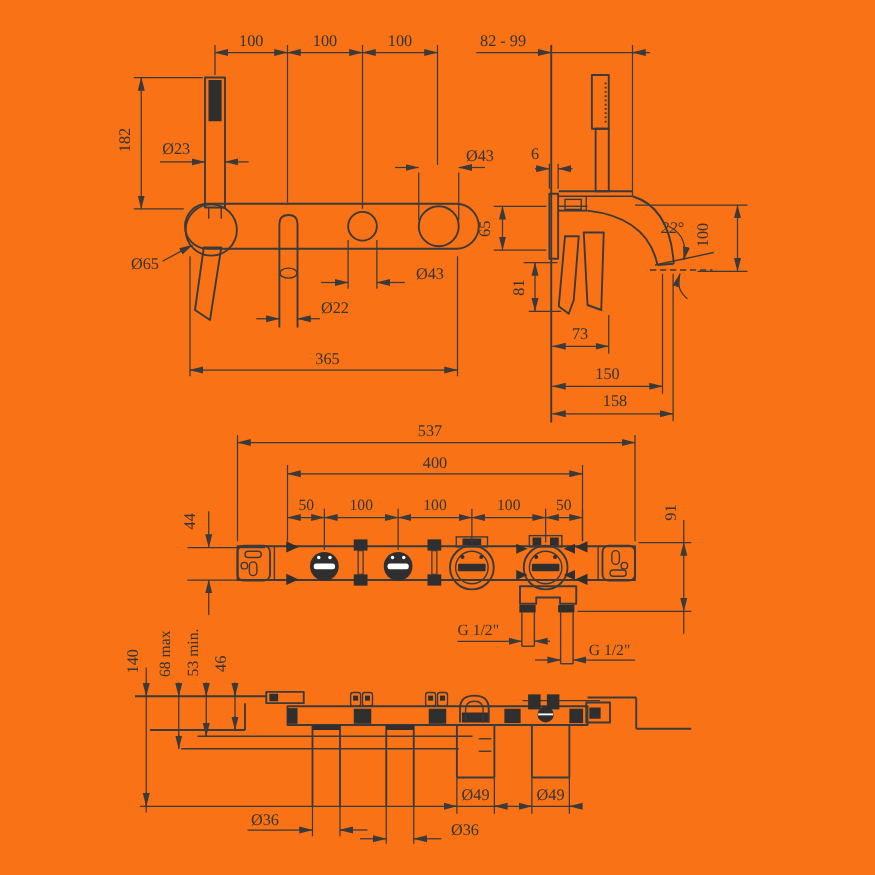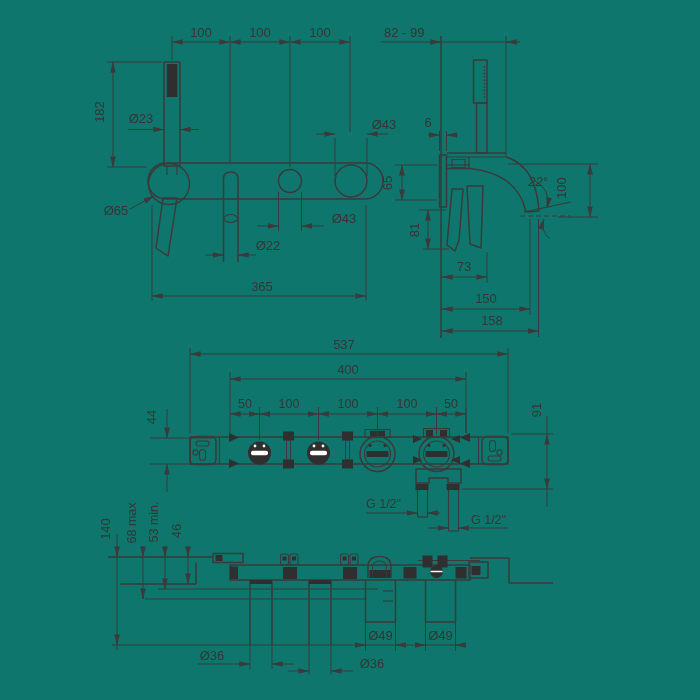"100" #stage { background: #0f766e -> #f97316; font-family: Liberation Sans, sans-serif -> Liberation Serif, serif }
